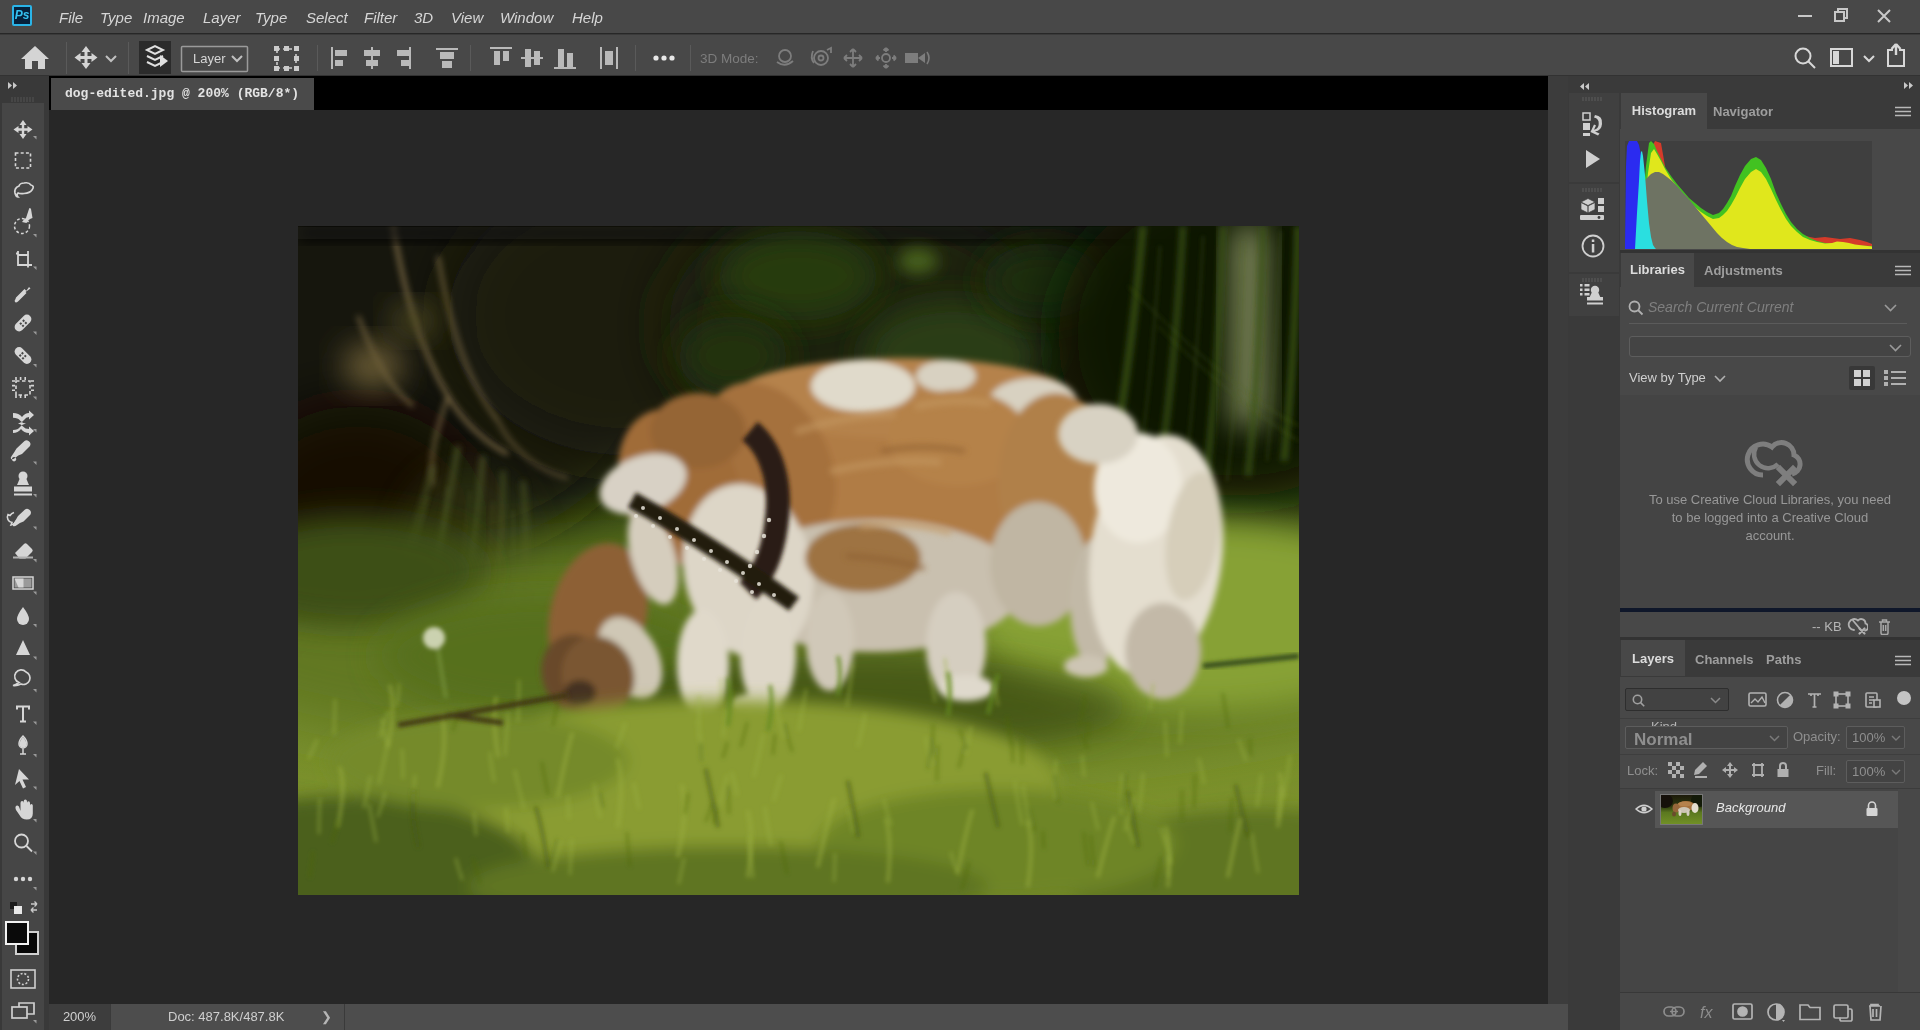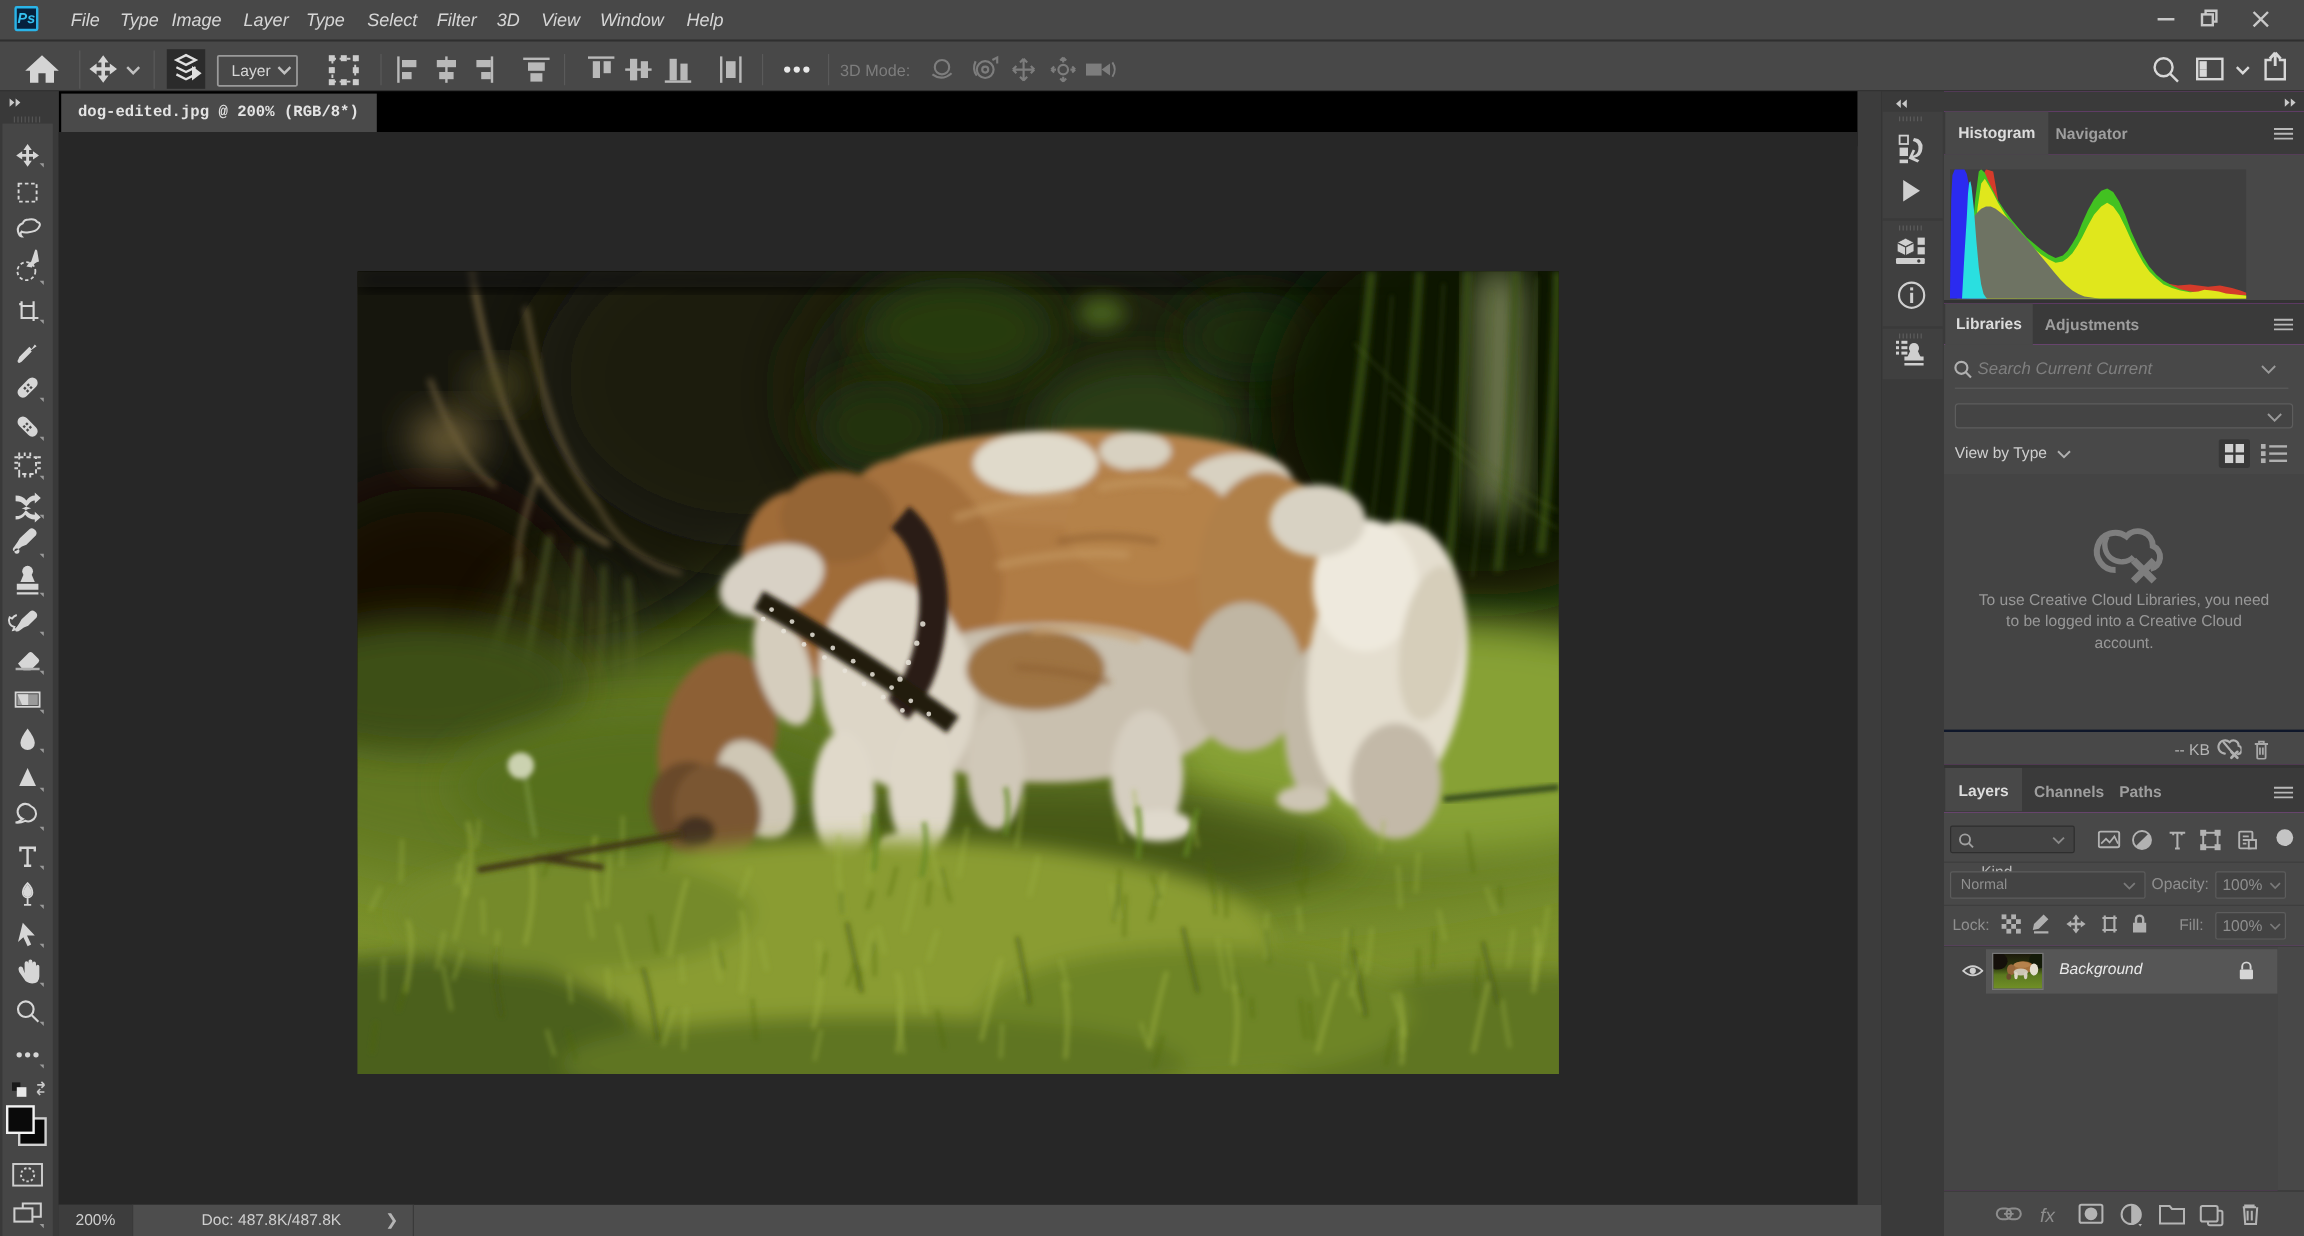"-- KB" div { border-top: 2px solid #0f172a -> 4px solid #0f172a }
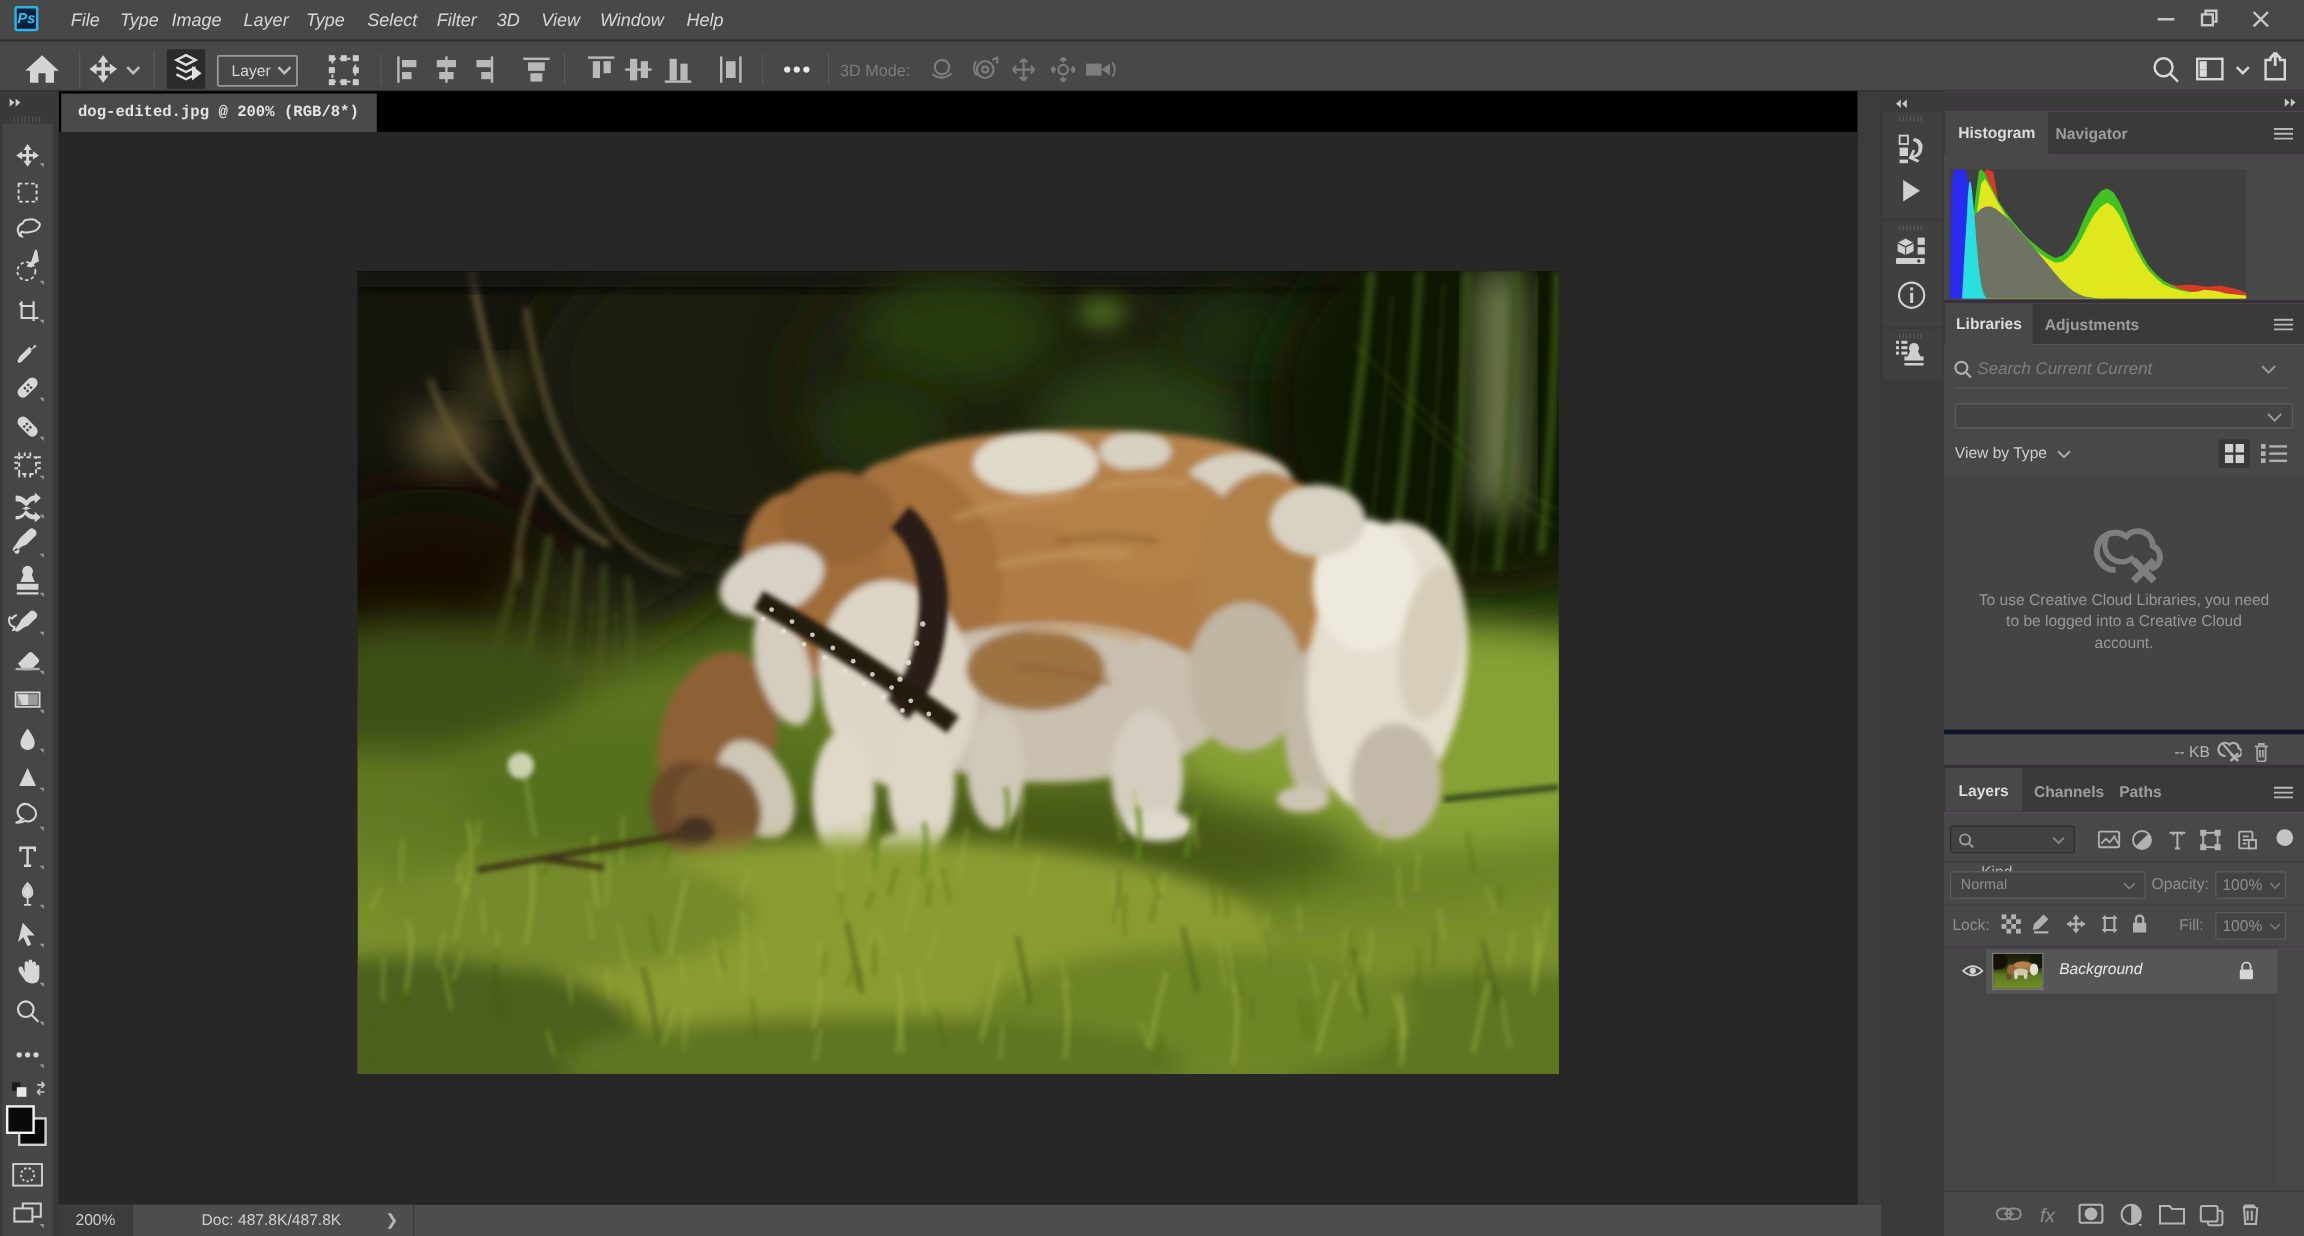"Normal" div { font-size: 12px -> 17px; font-weight: none -> bold }
